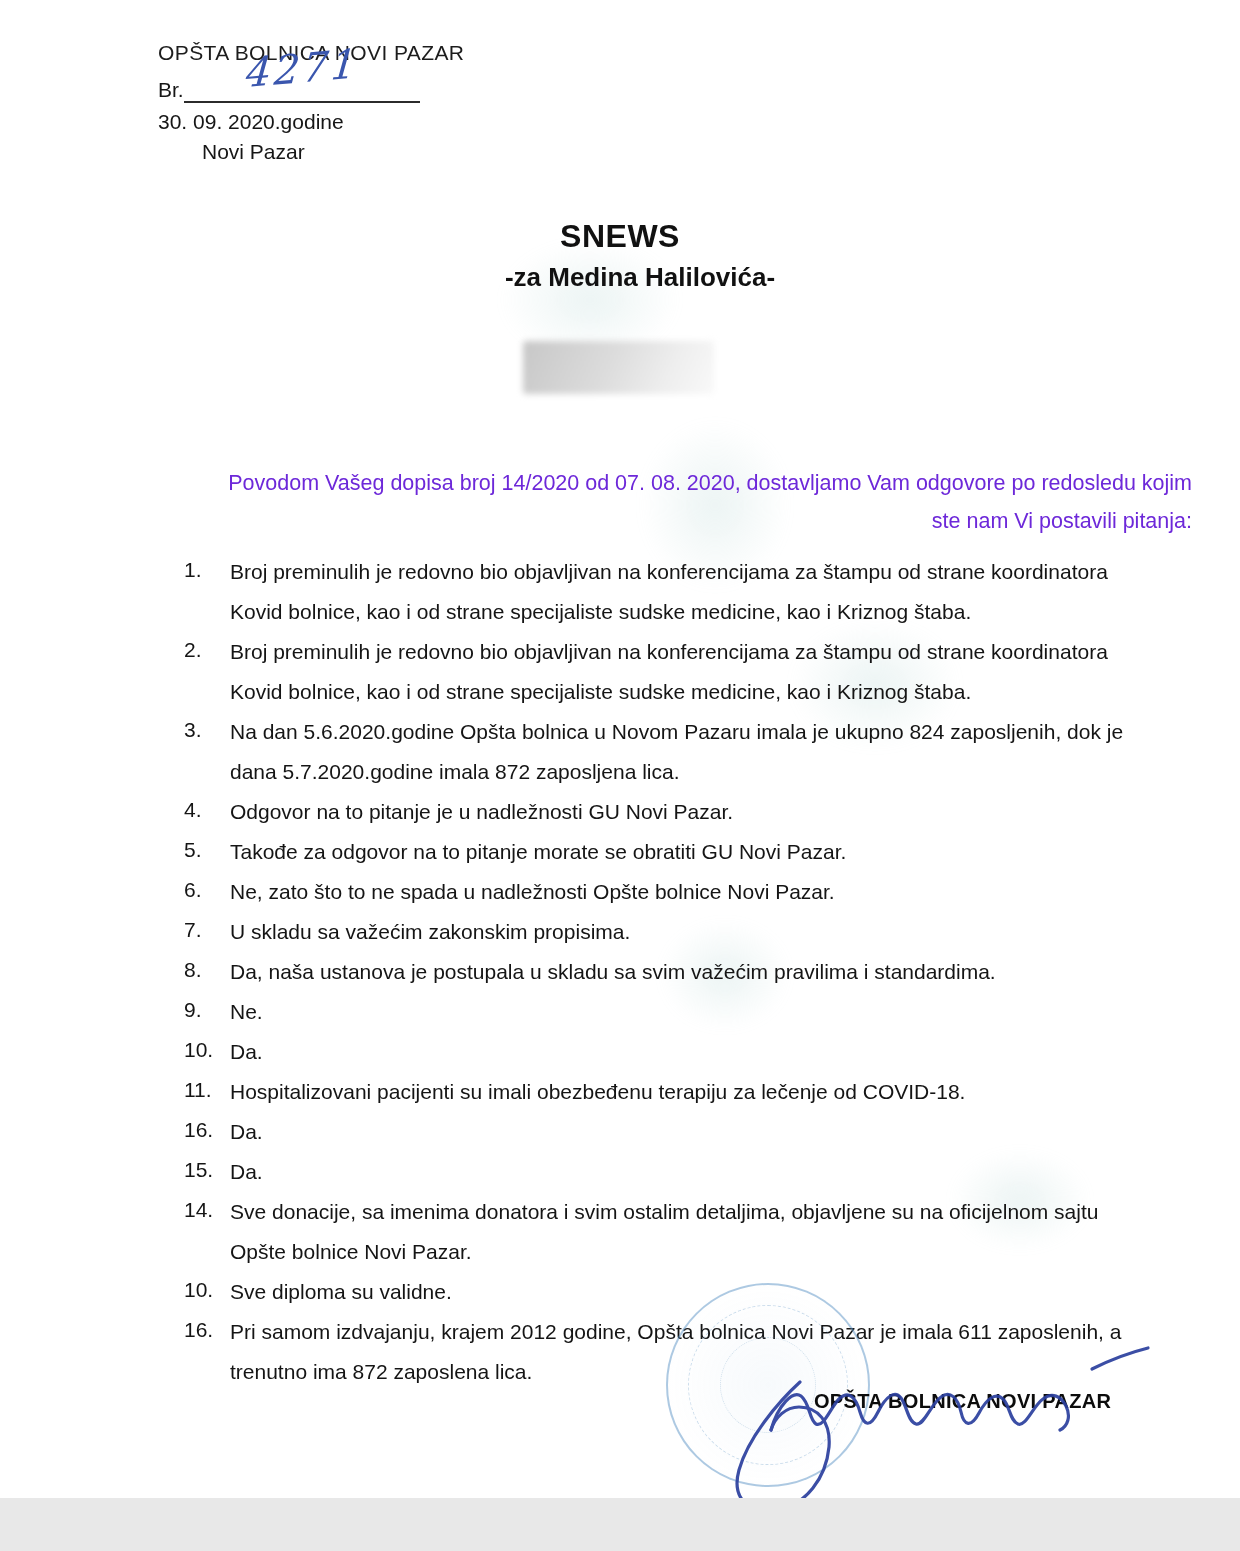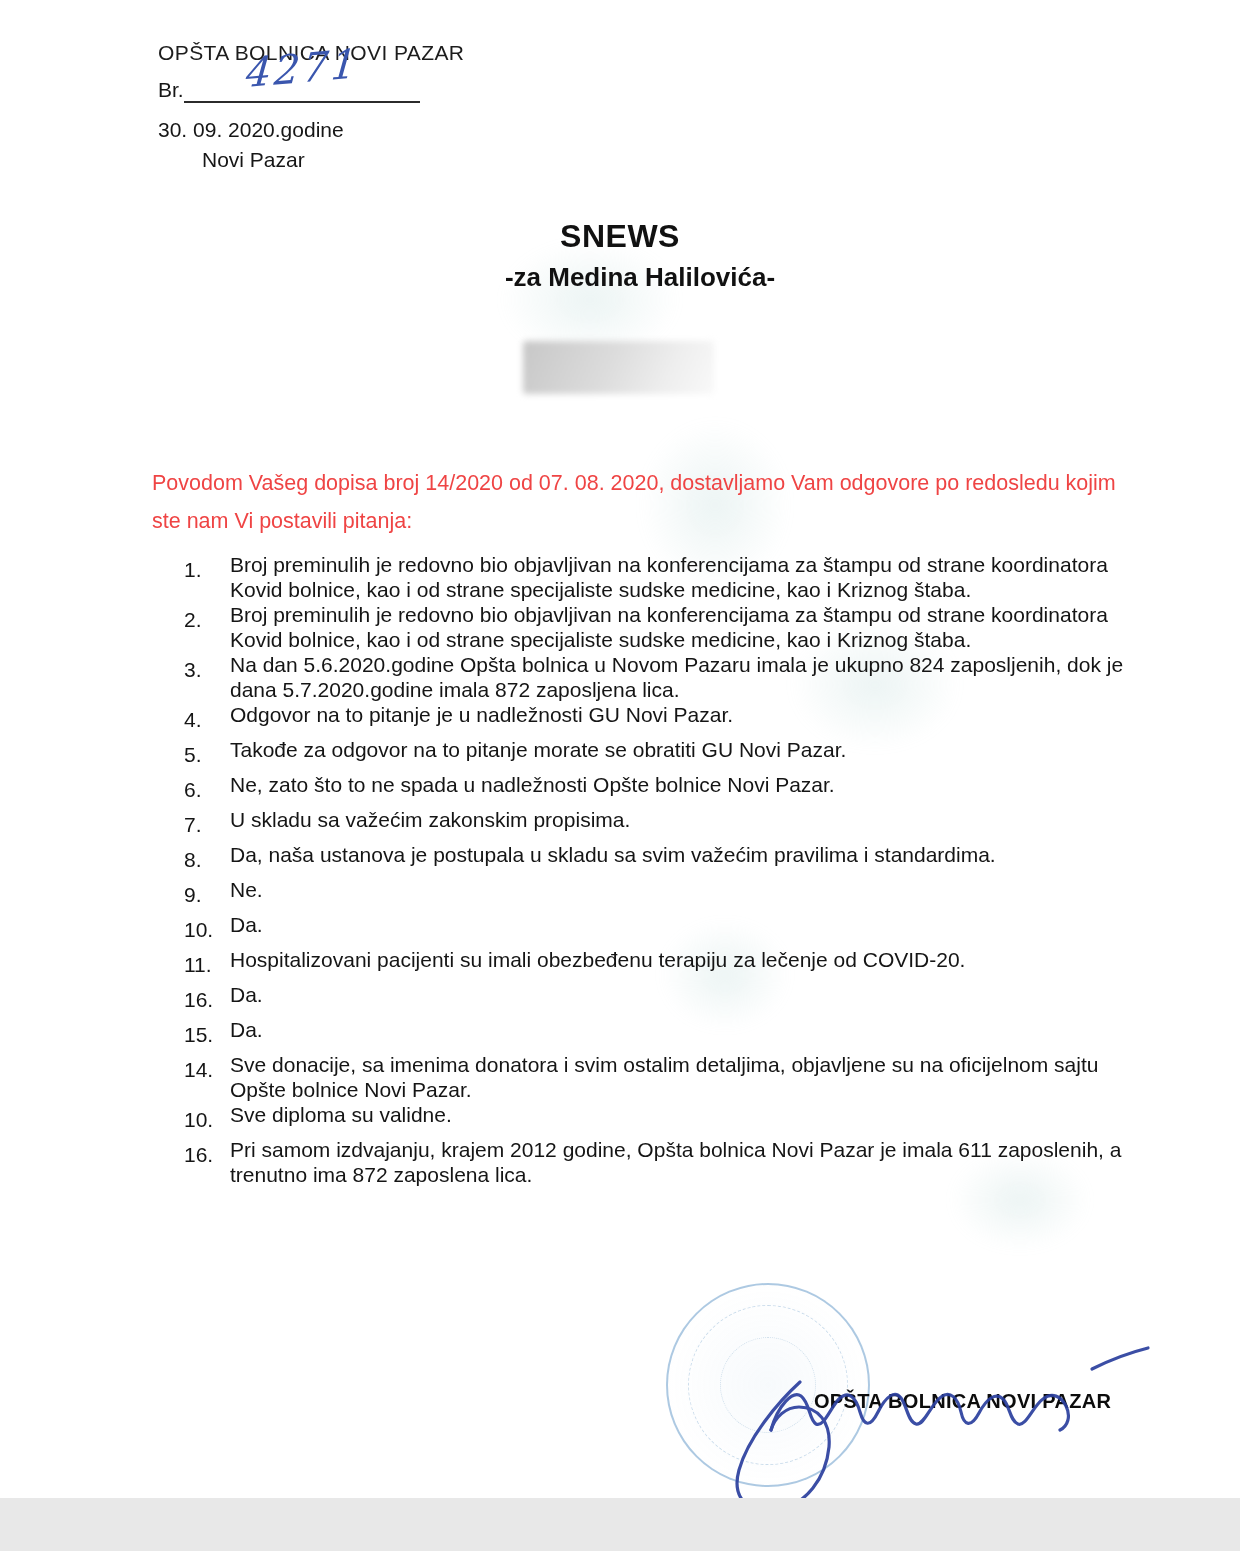"30. 09. 2020.godine" .date-line { margin-top: 8px -> none }
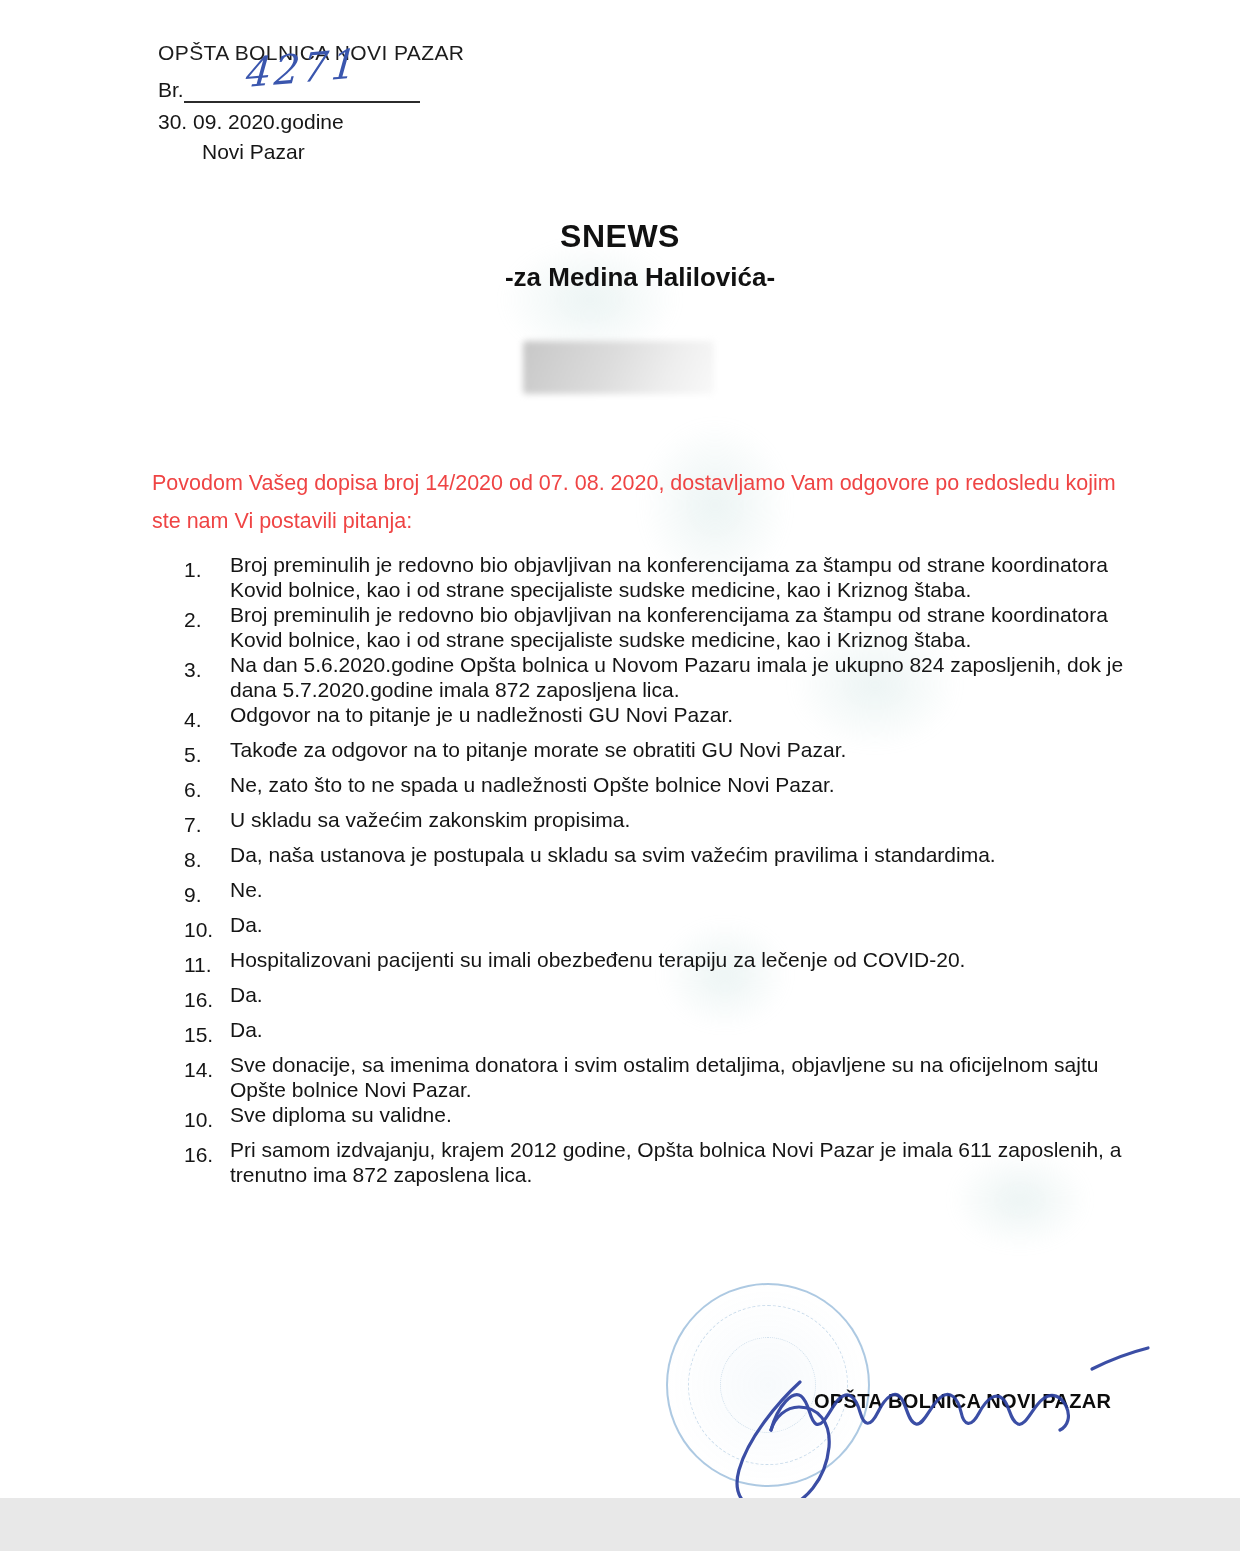"Povodom Vašeg dopisa broj 14/2020" .intro { color: #ef4444 -> #6d28d9; text-align: none -> right }
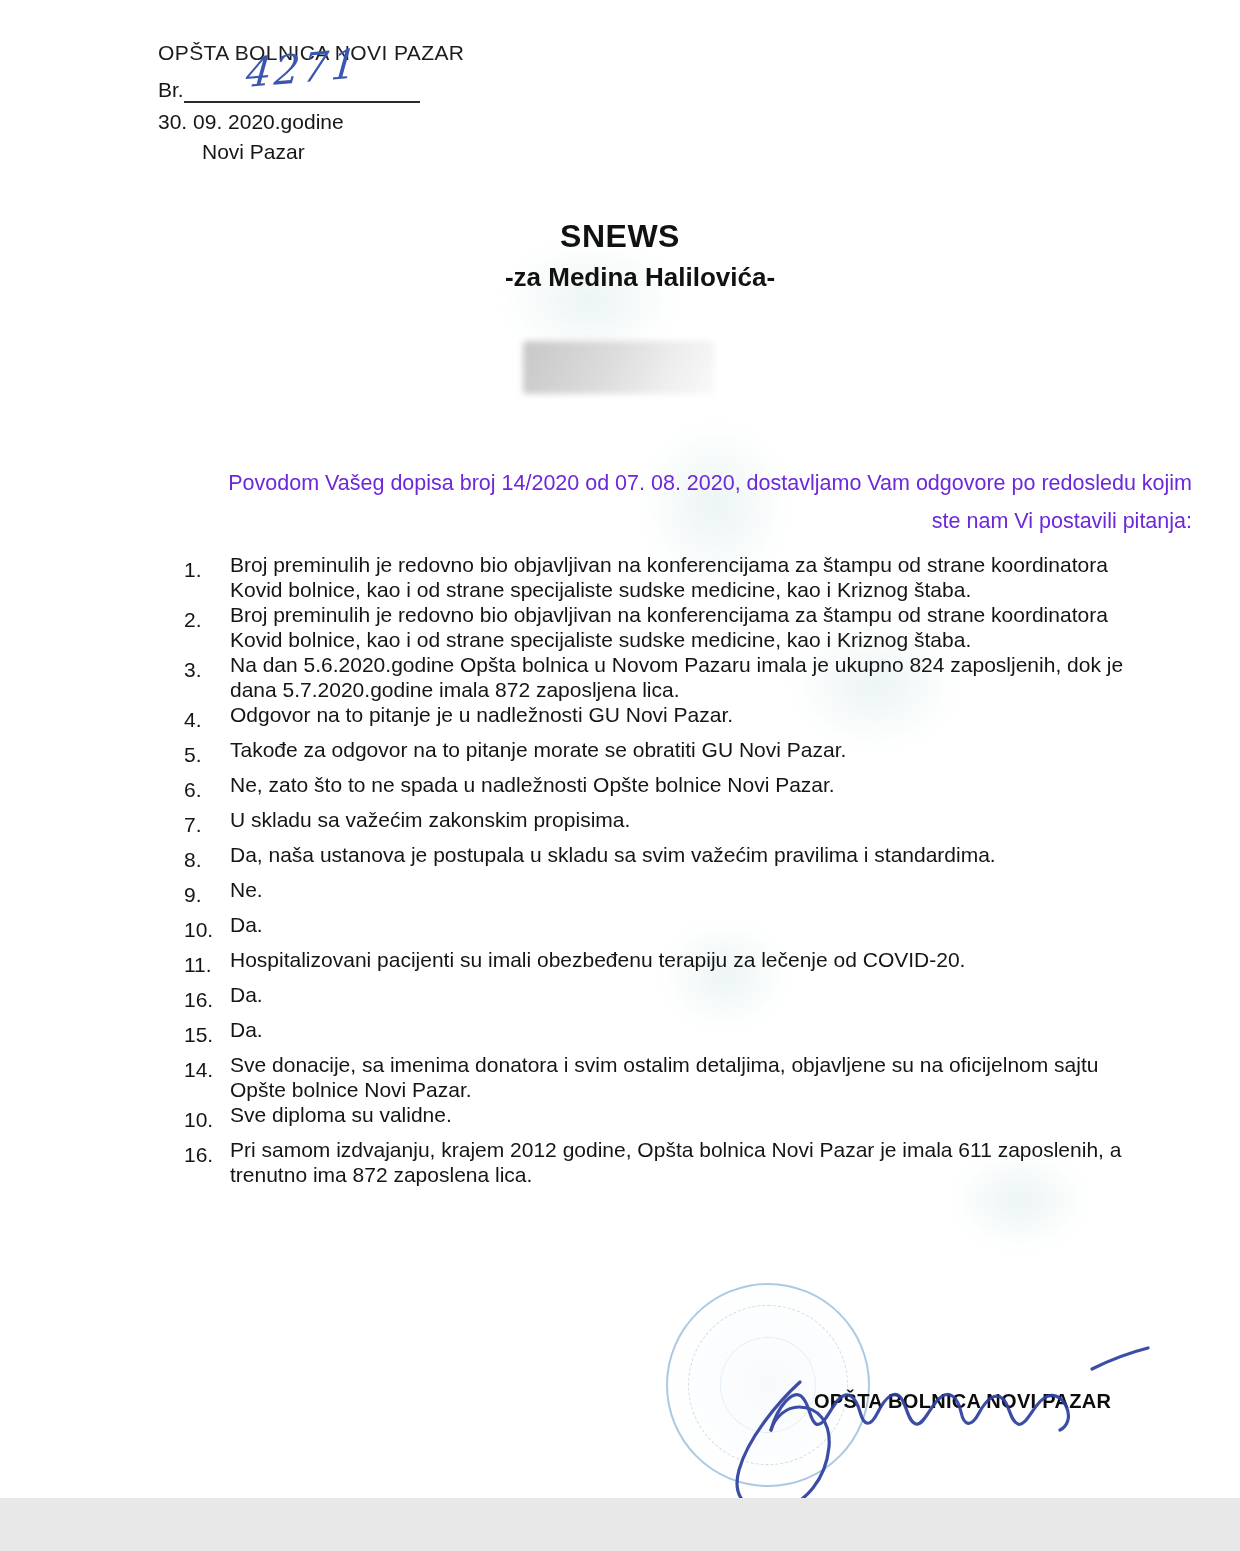"Broj preminulih je redovno bio" .answer-text { line-height: 25px -> 40px }
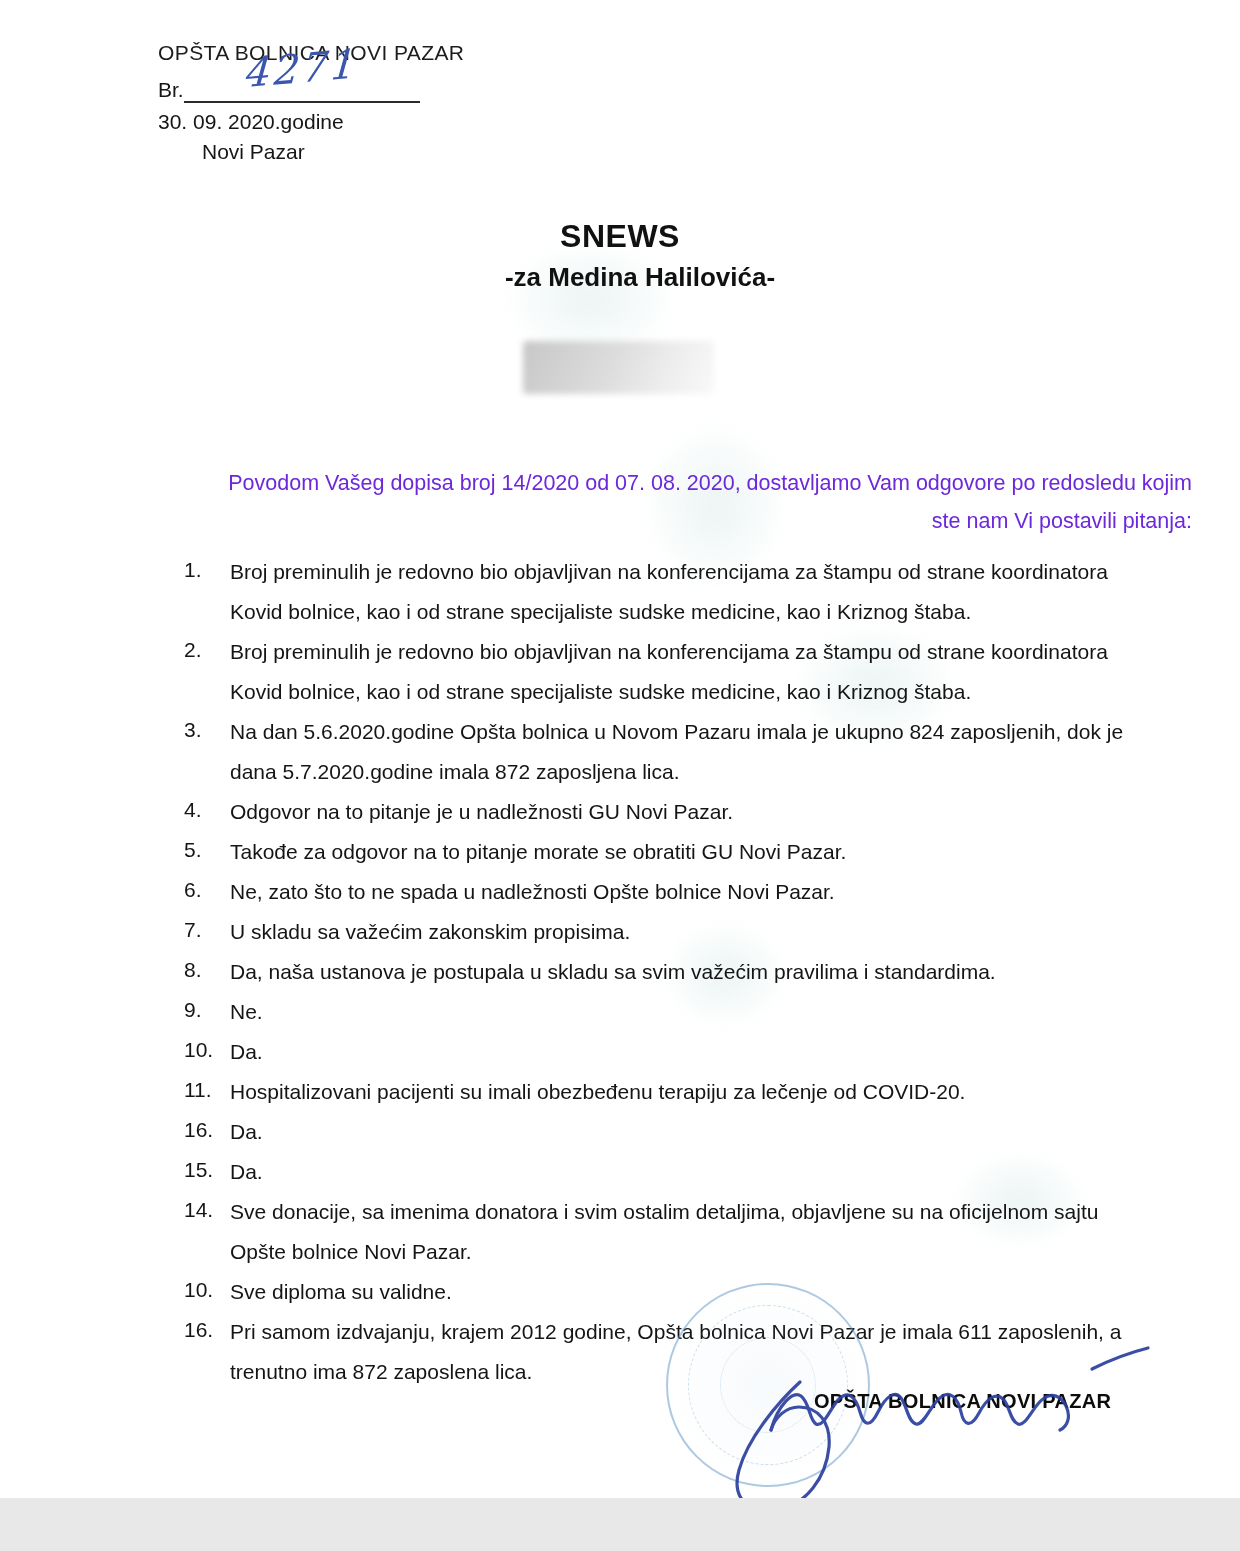"Hospitalizovani pacijenti su imali" span.answer-text { text: COVID-20 -> COVID-18 }
